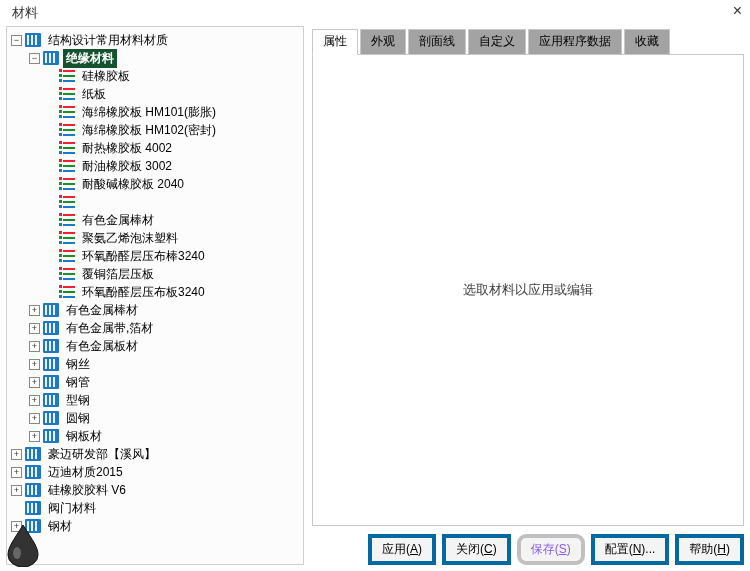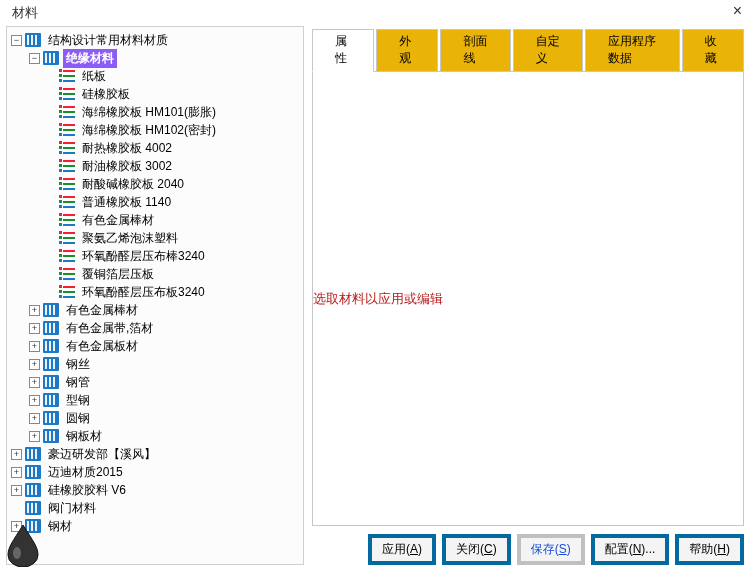"属性" .tab { padding: 3px 22px 4px -> 3px 10px 4px }
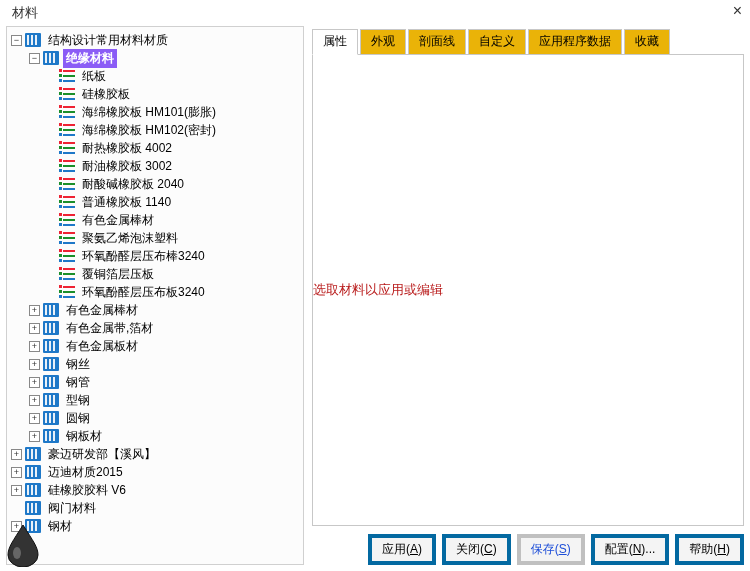"外观" .tab:not(.active) { background: #eab308 -> #a3a3a3 }
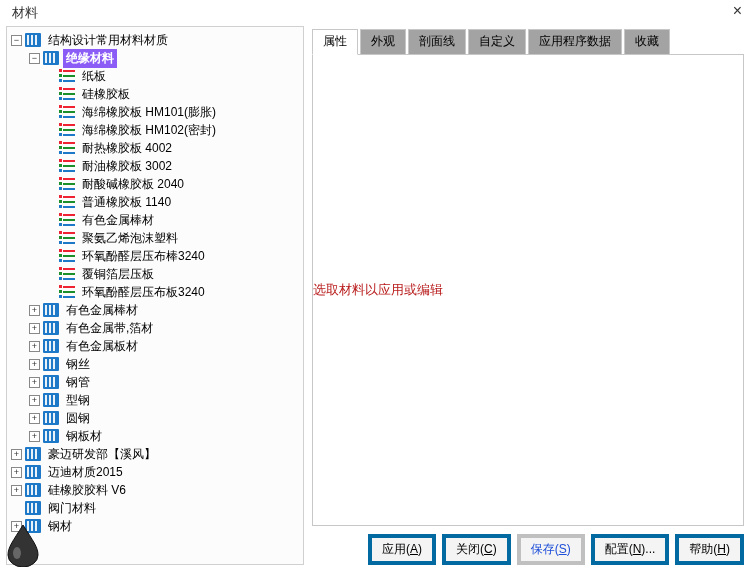"绝缘材料" .label.selected { background: #8b5cf6 -> #14532d }
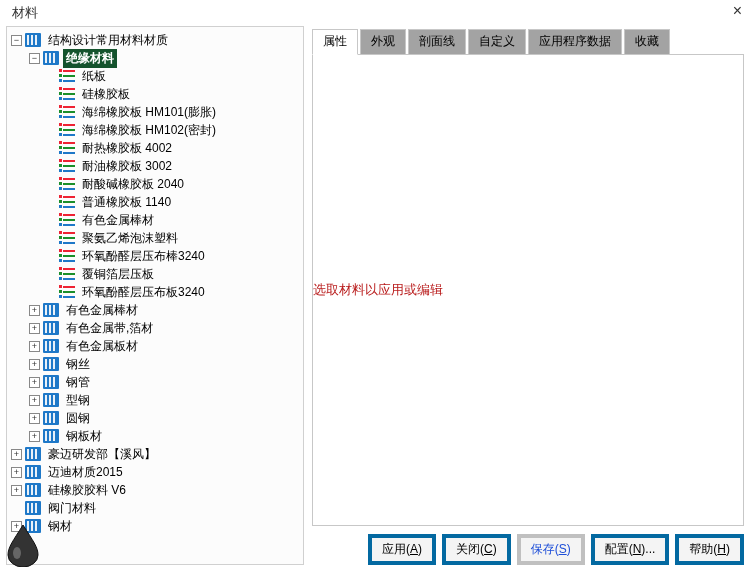"纸板" div.tree-row { order: before "硅橡胶板" -> after "硅橡胶板" }
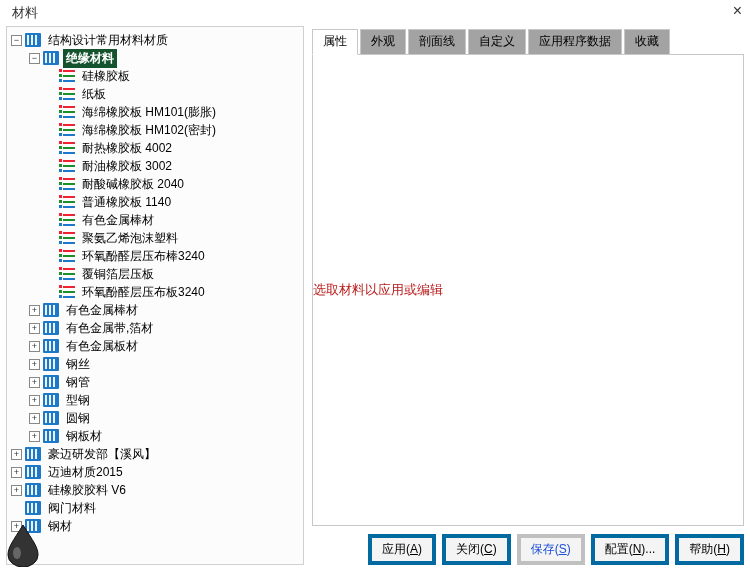"普通橡胶板 1140" span.label { html: <span>普通橡胶板 1140</span> -> none }
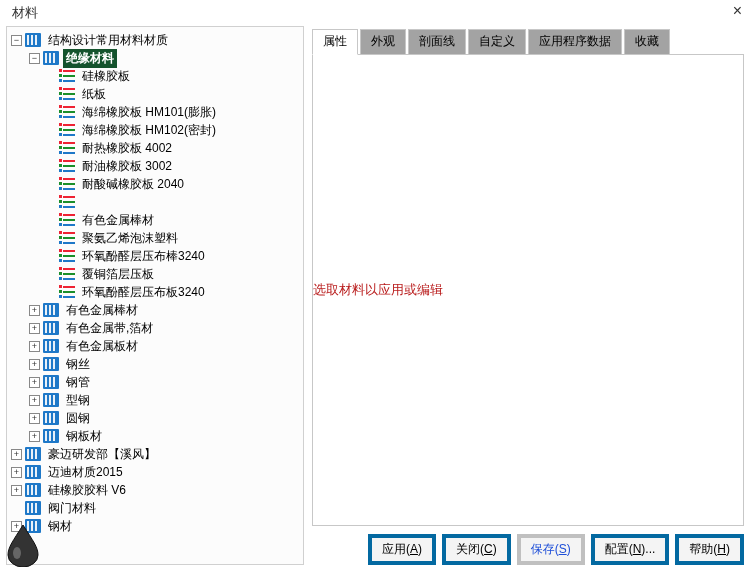"选取材料以应用或编辑" .tab-content { color: #b91c1c -> #404040; justify-content: flex-start -> center }
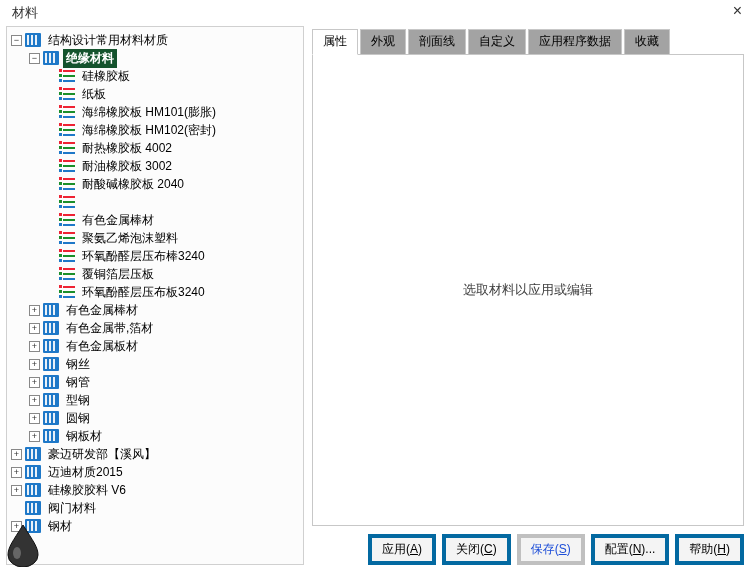"保存(S)" .btn.disabled { border-radius: none -> 9px; color: #1d4ed8 -> #8b5cf6 }
